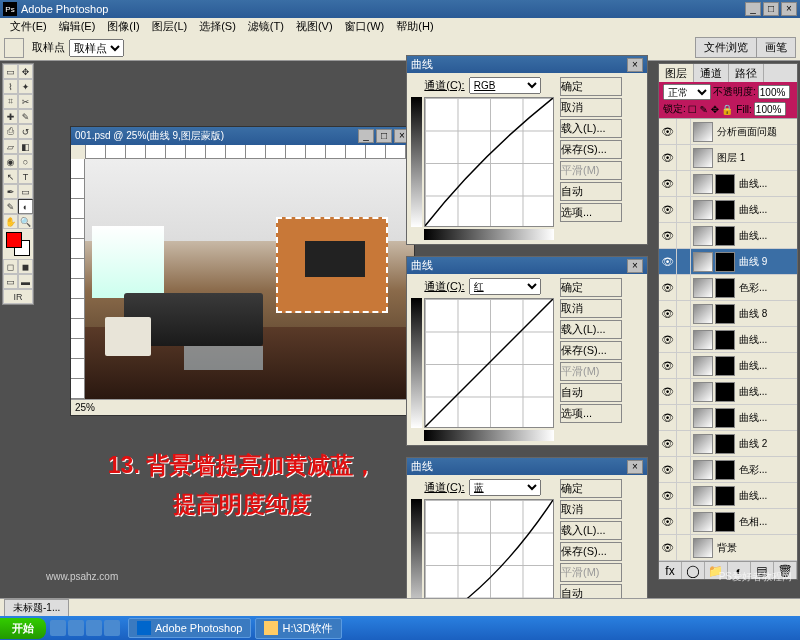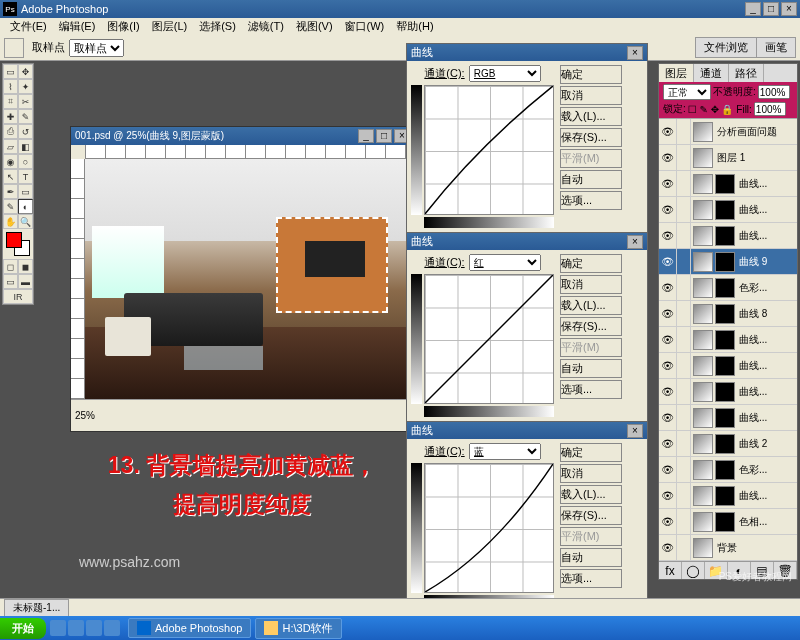"曲线" .curves { margin-top: none -> 12px }
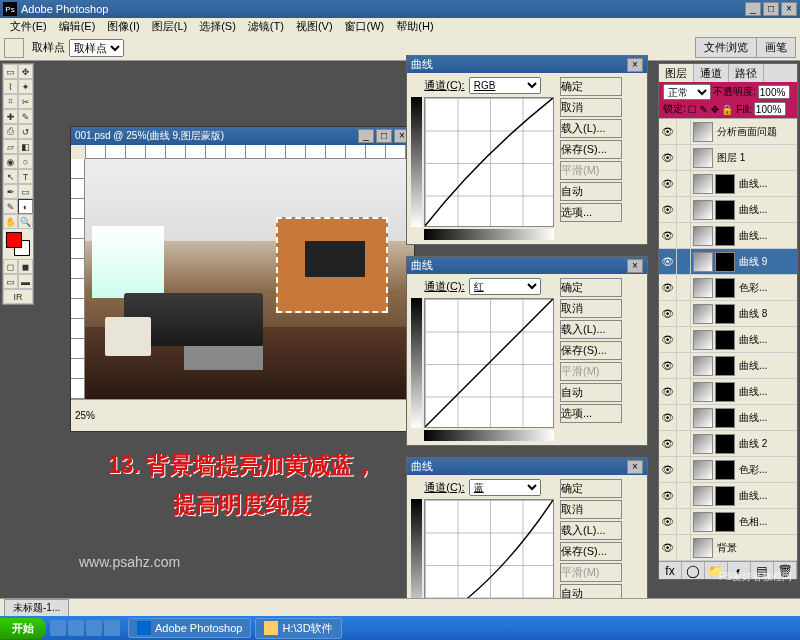"25%" .docstatus { height: 32px -> 16px }
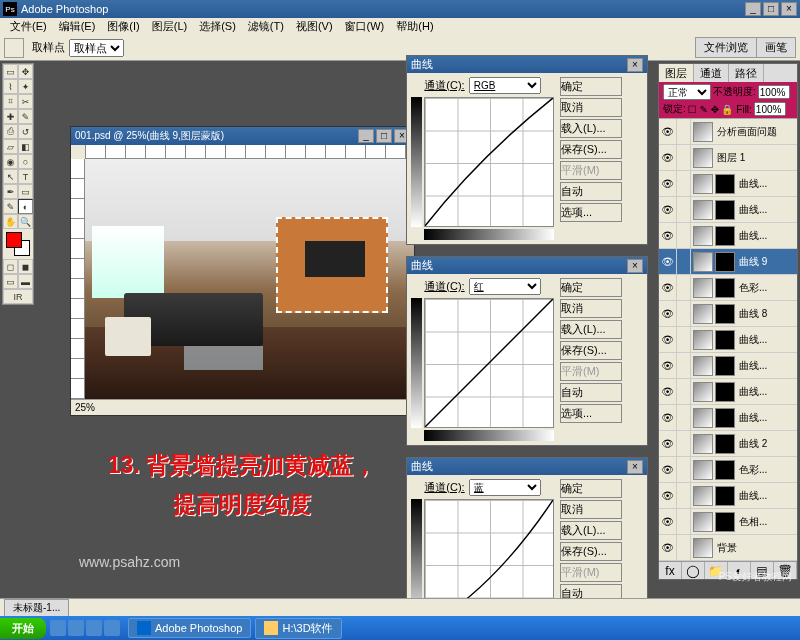"www.psahz.com" .wm2 { bottom: 46px -> 34px; font-size: 14px -> 10px; margin-left: 33px -> none }
